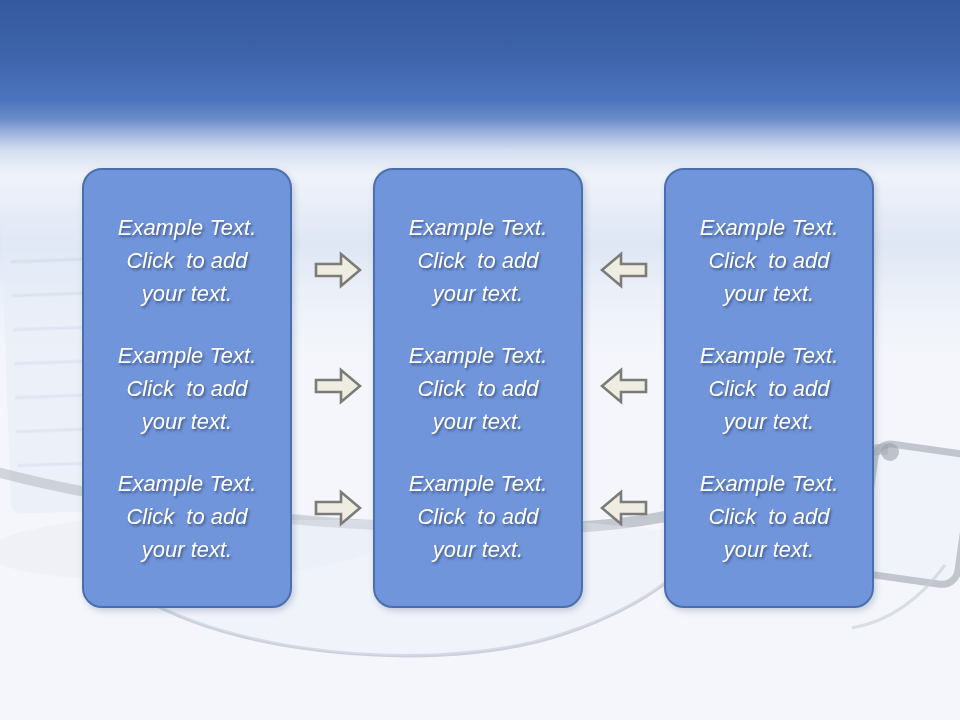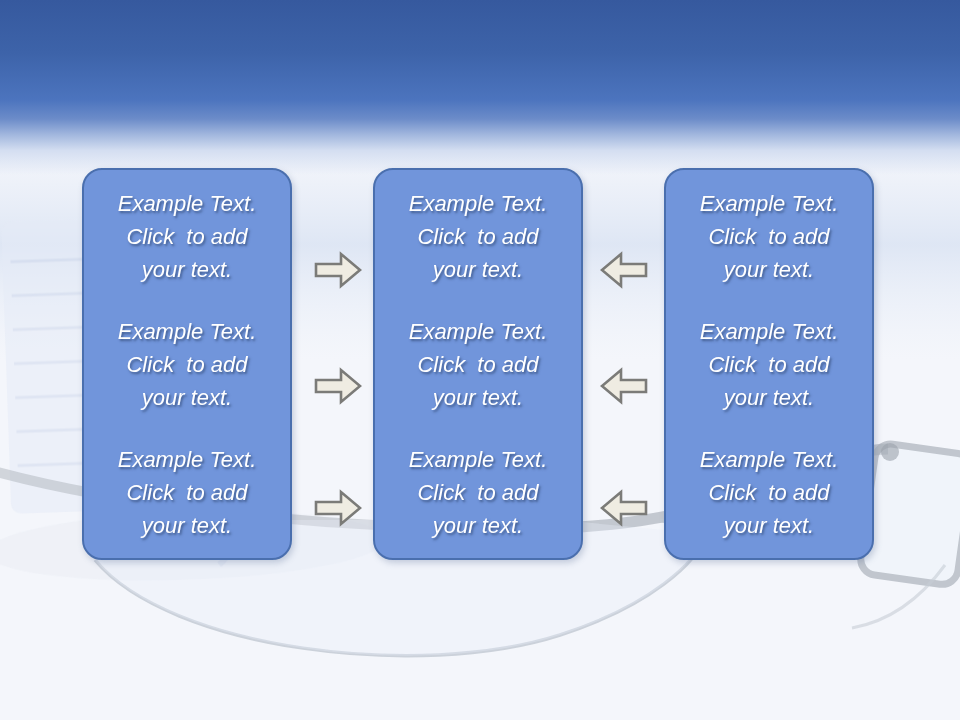"Example Text." .box { height: 392px -> 440px }
